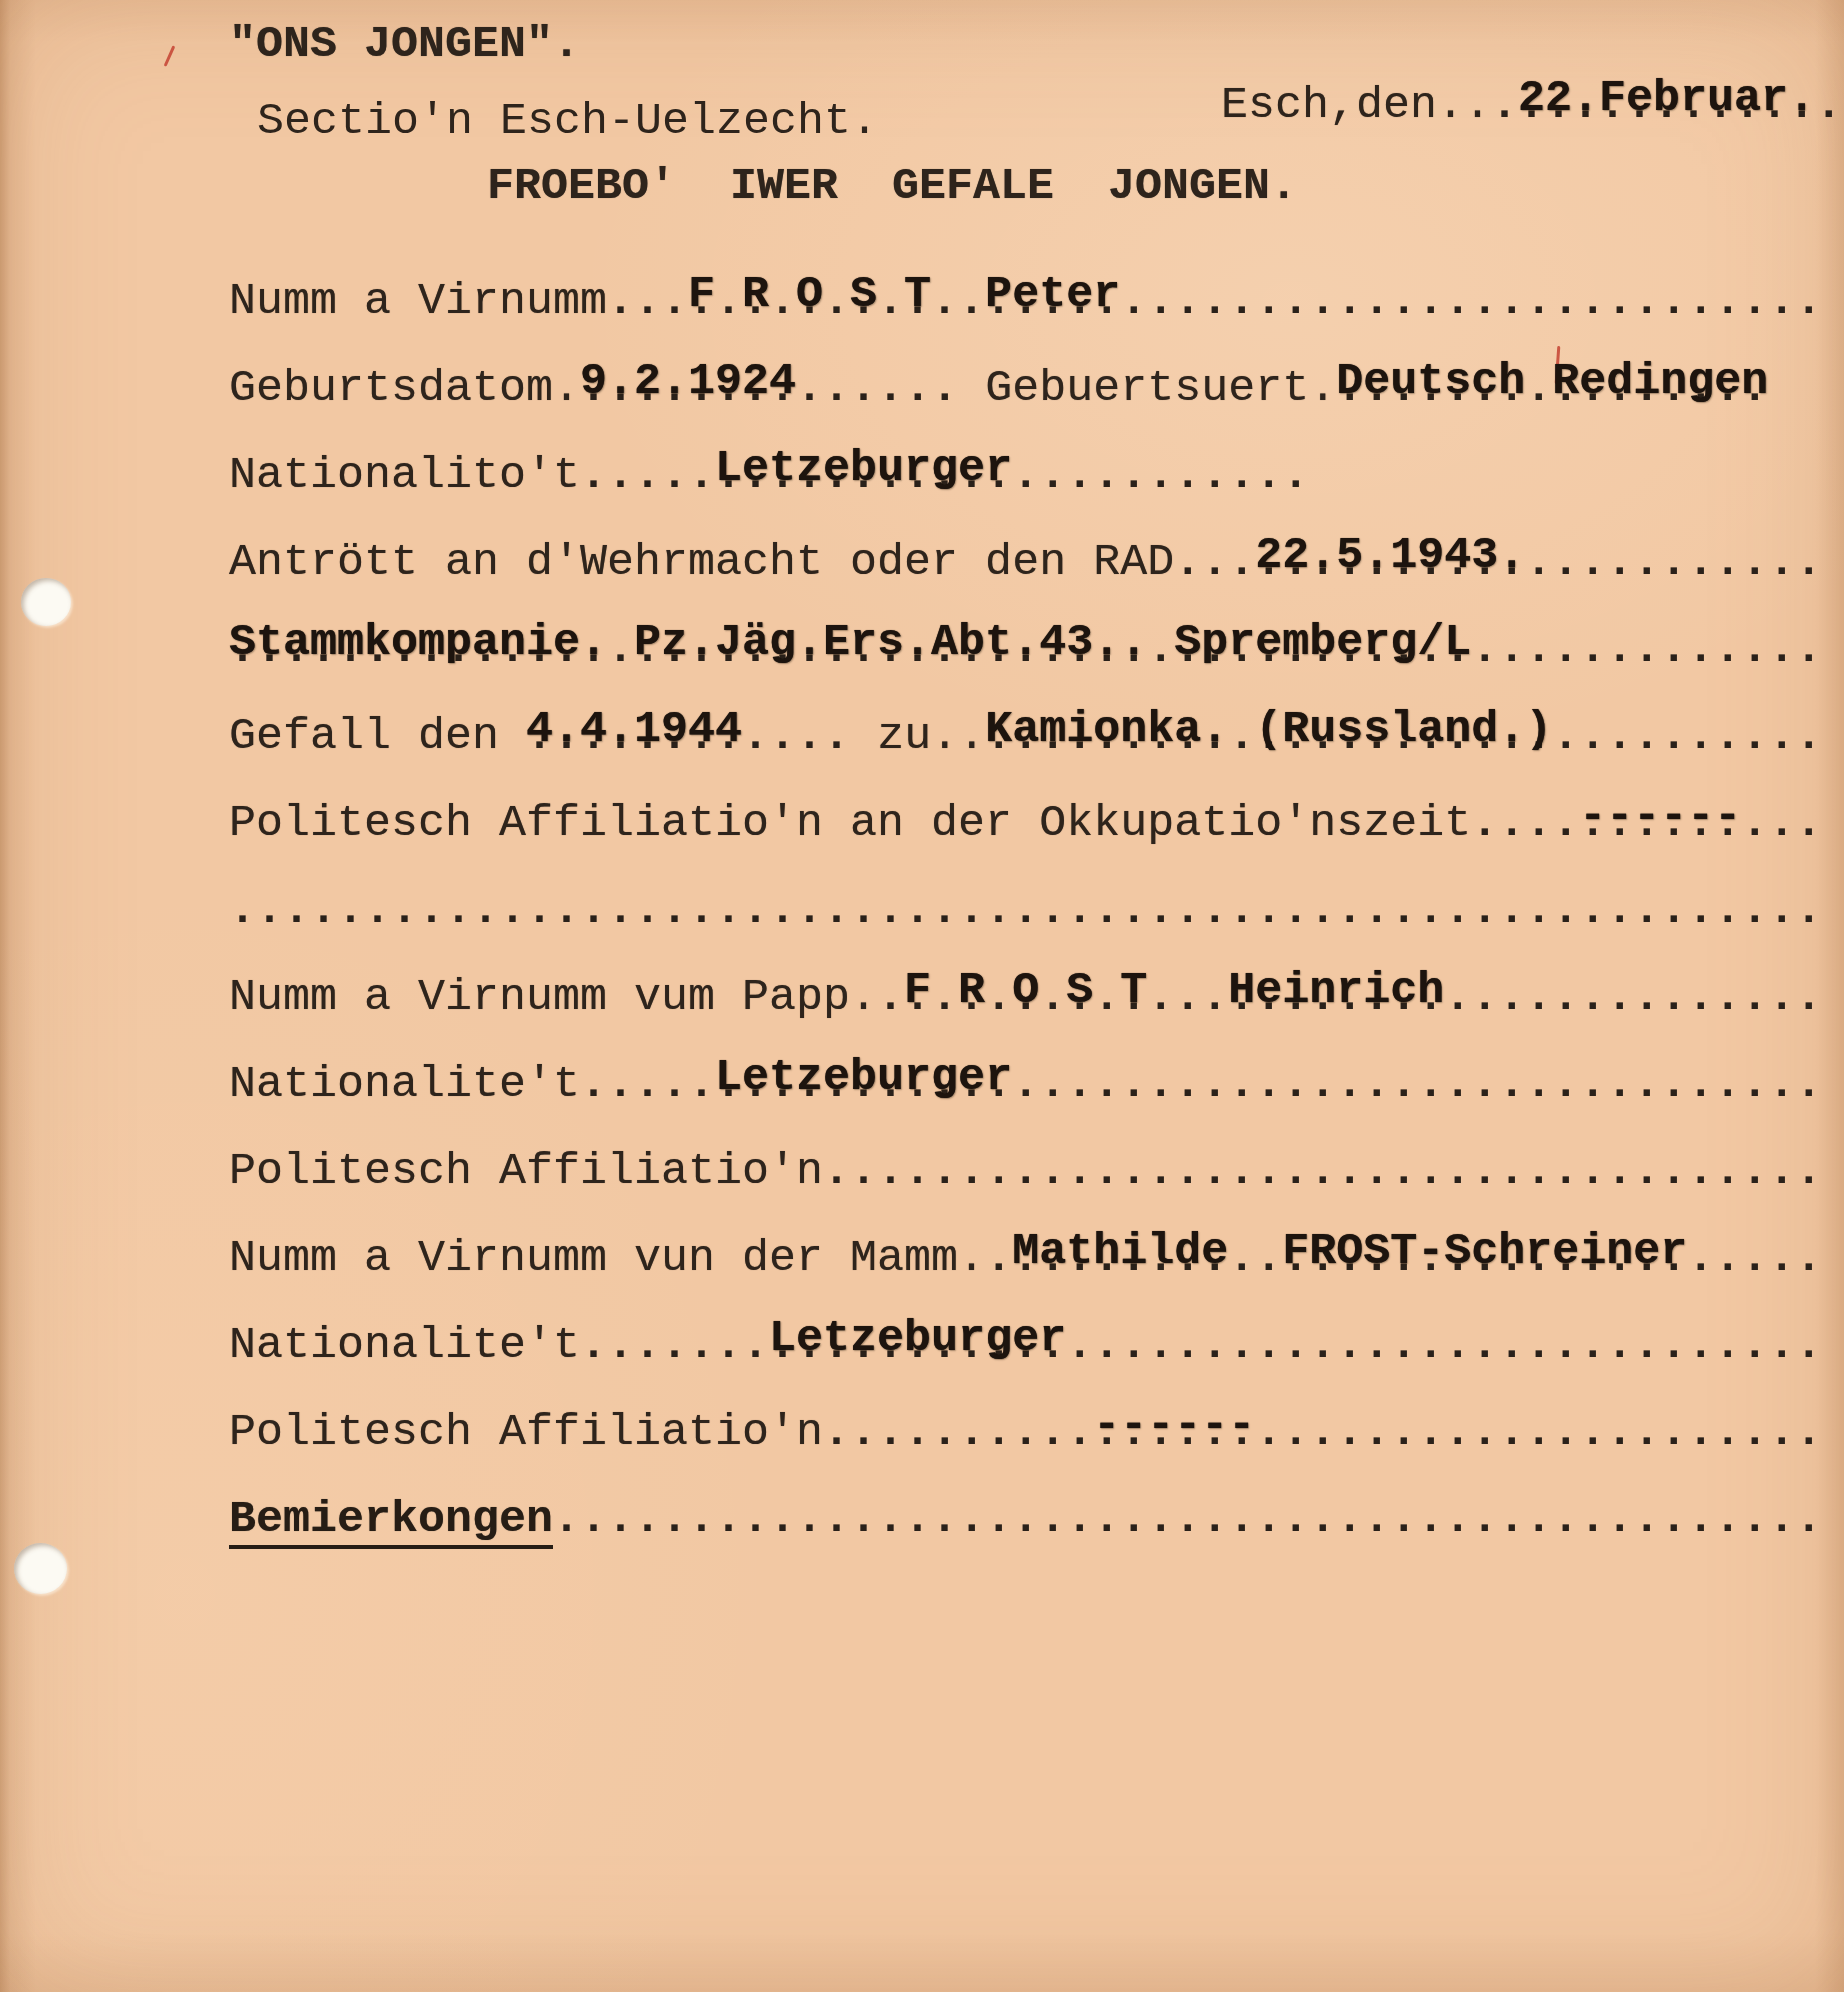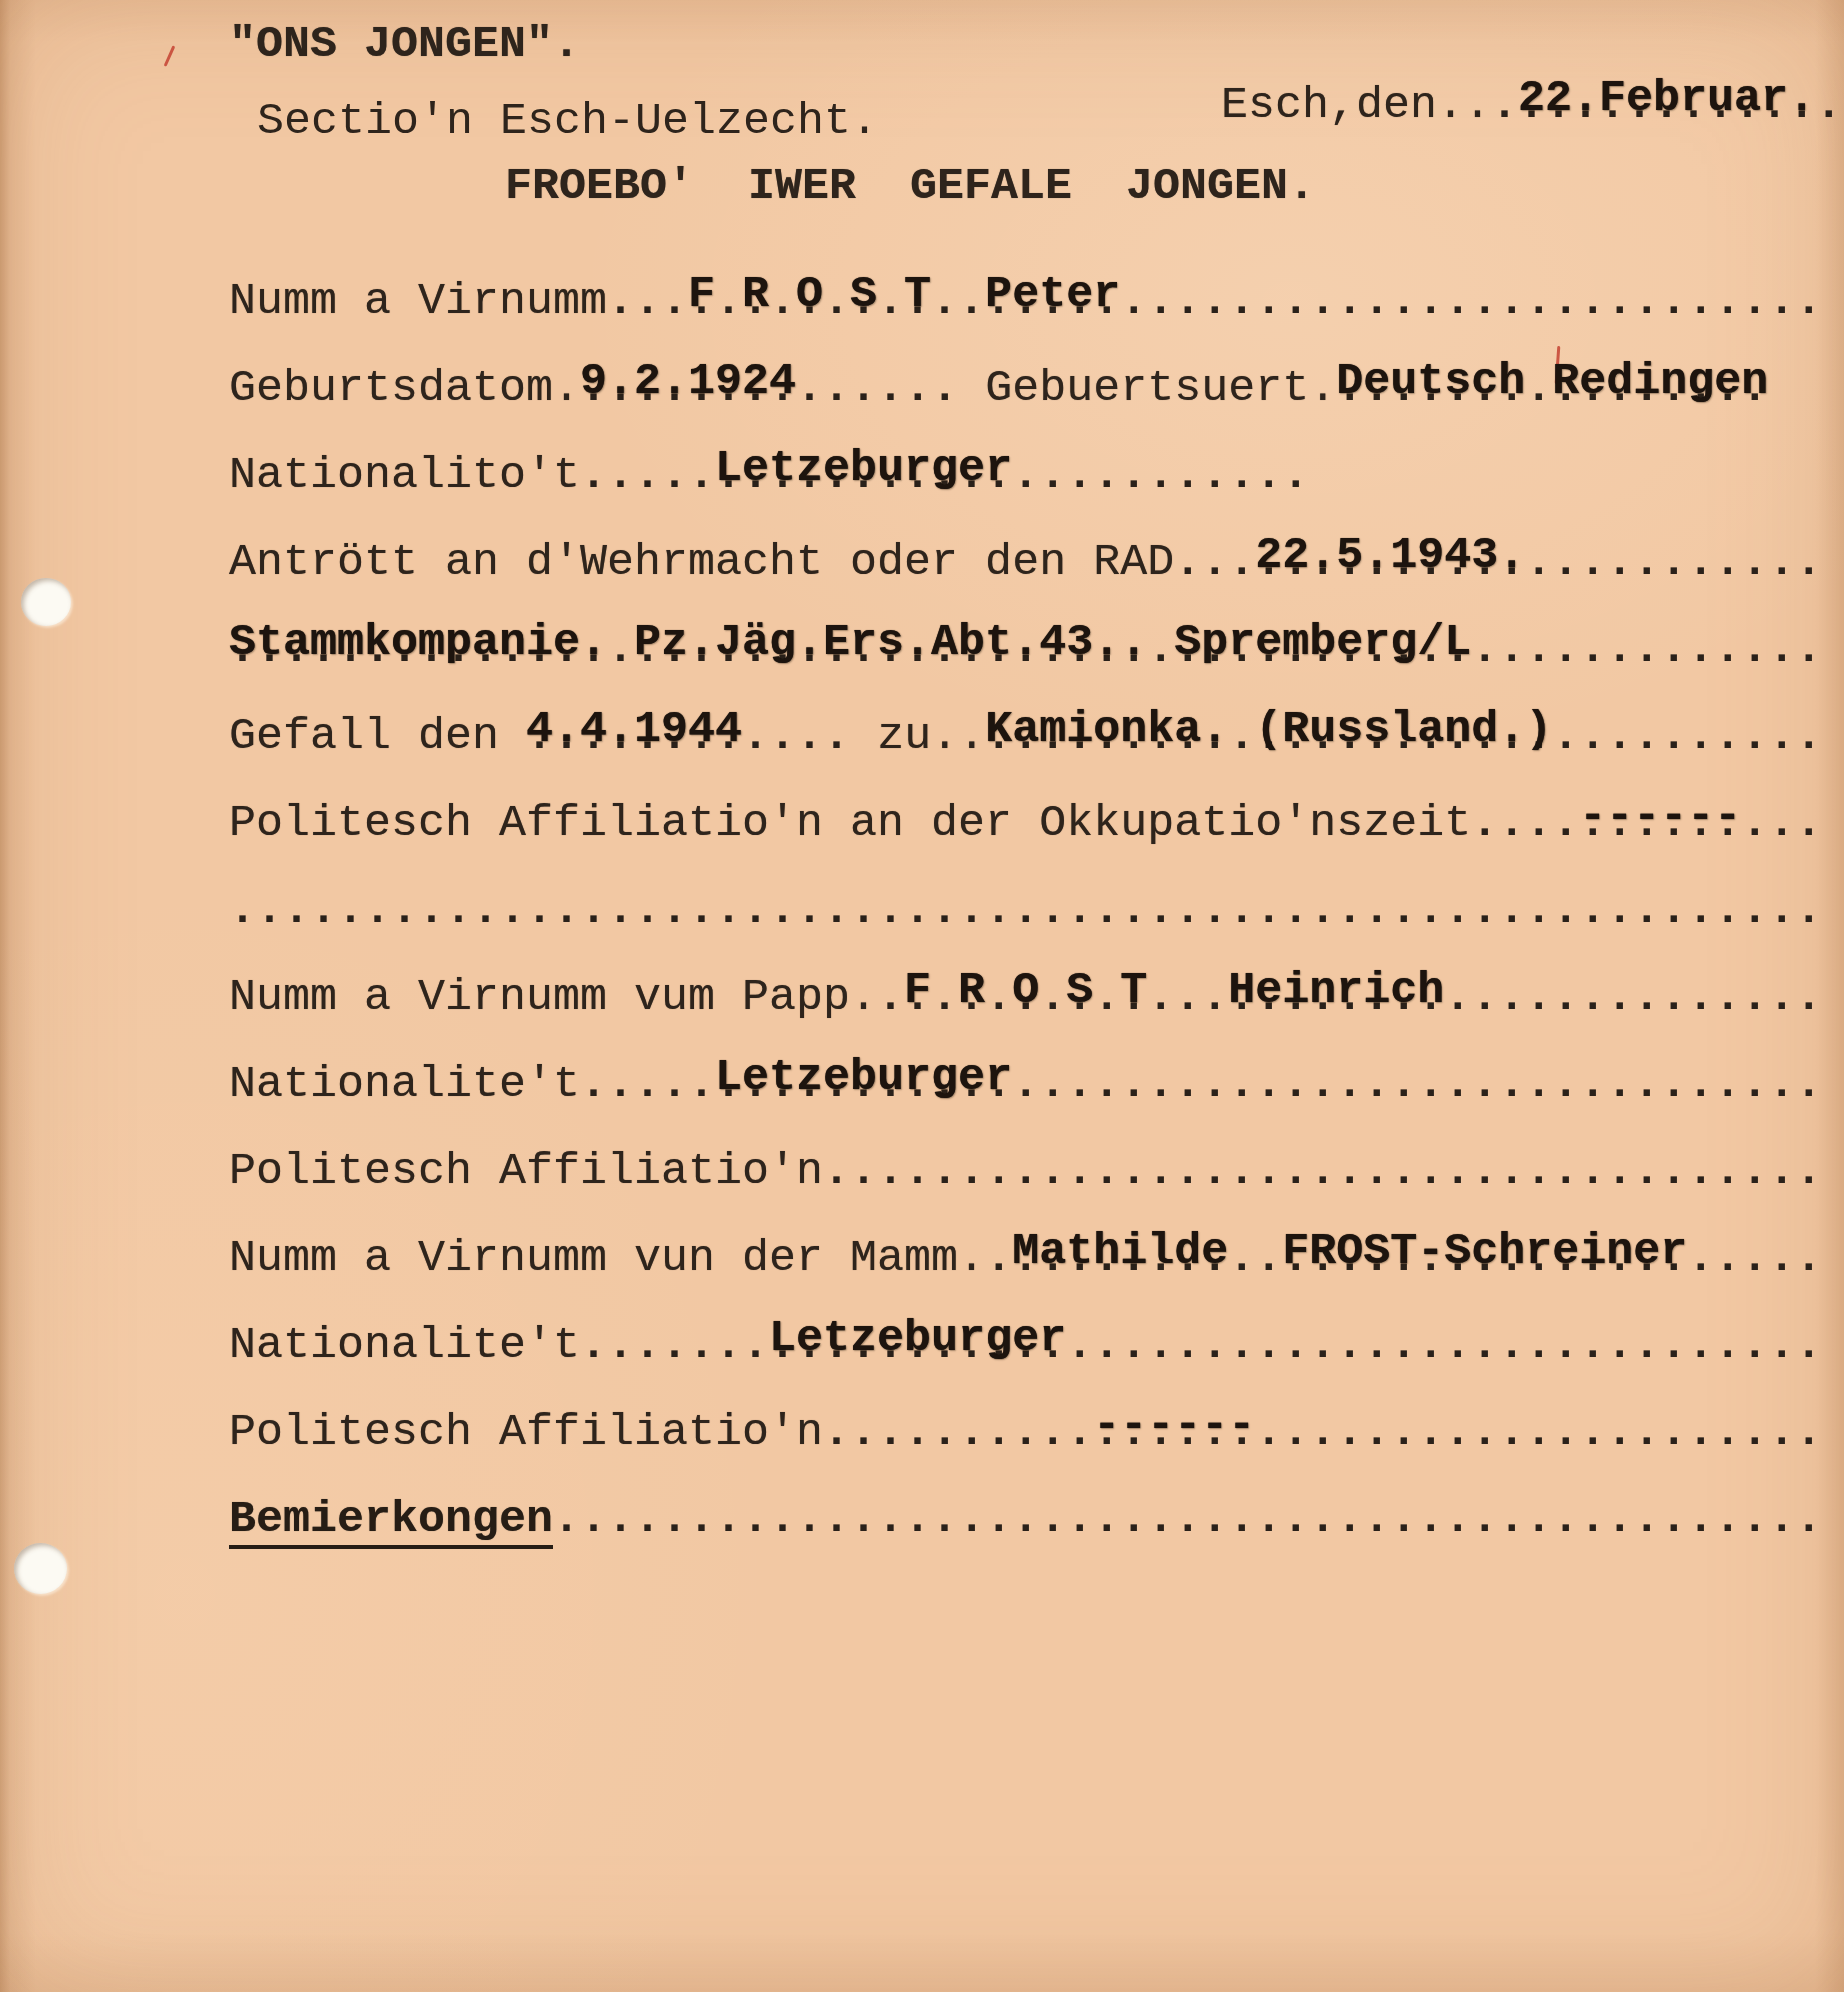"FROEBO' IWER GEFALE JONGEN." .title { left: 505px -> 487px }
